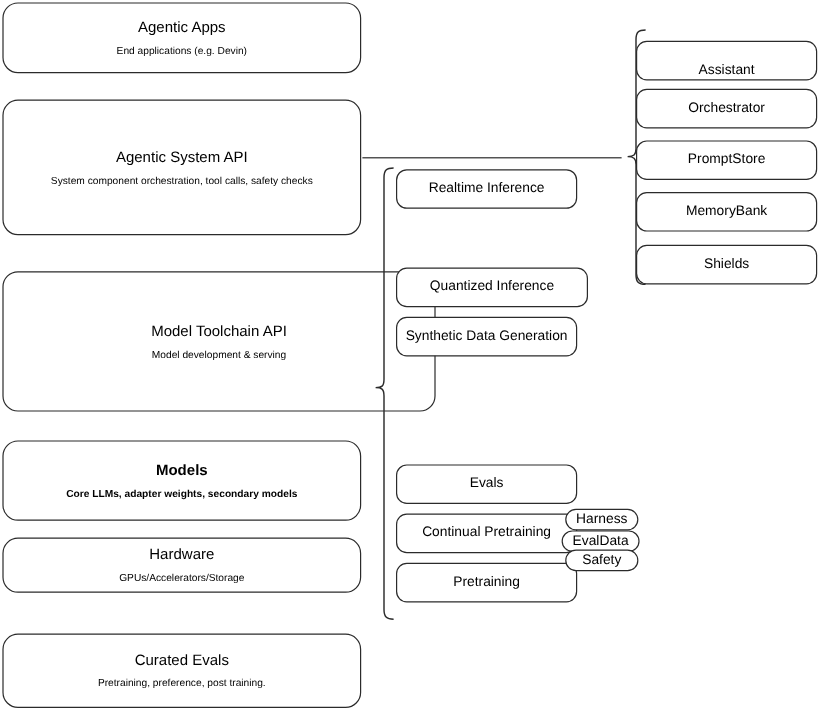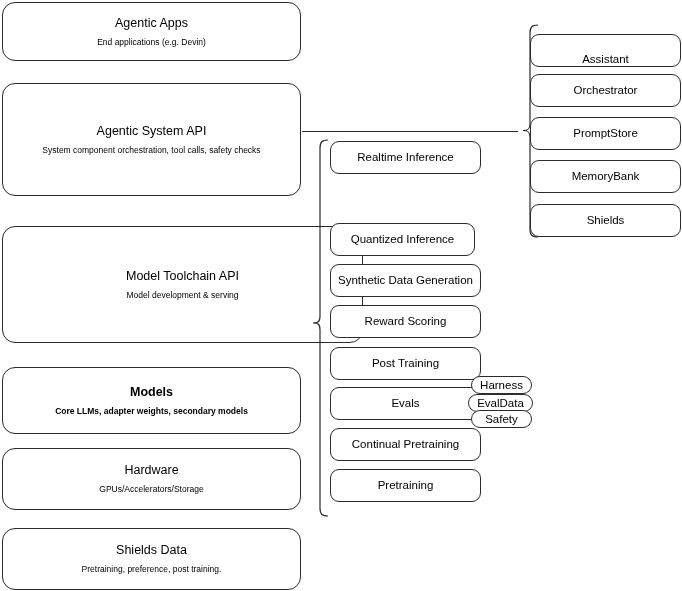"Quantized Inference" div.node { width: 145px -> 160px }
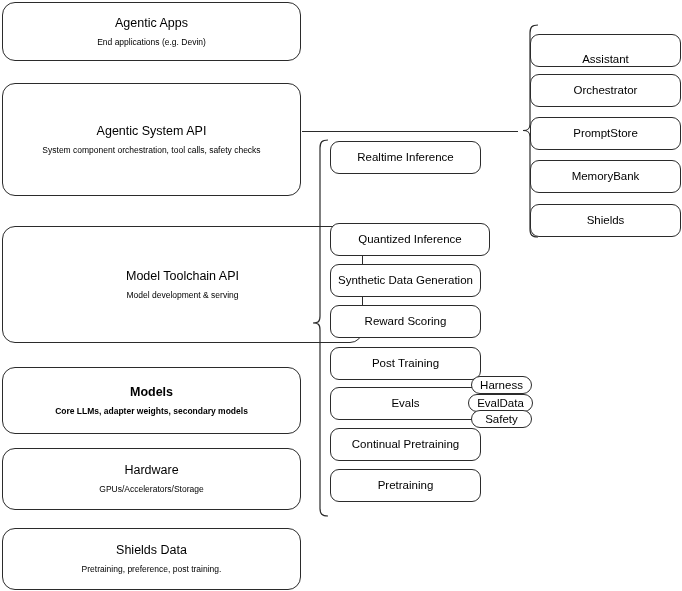"Reward Scoring" div.node { html: <div> <span>Reward Scoring</span> </div> -> none }
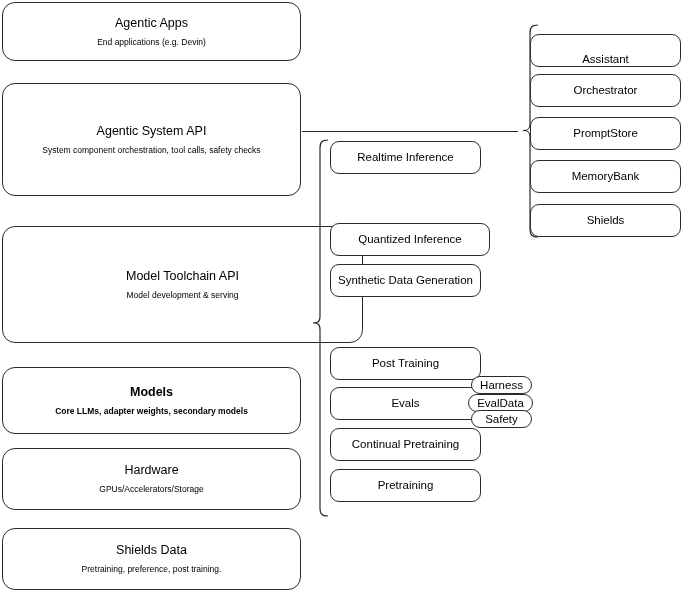"Post Training" div.node { html: <div> <span>Post Training</span> </div> -> none }
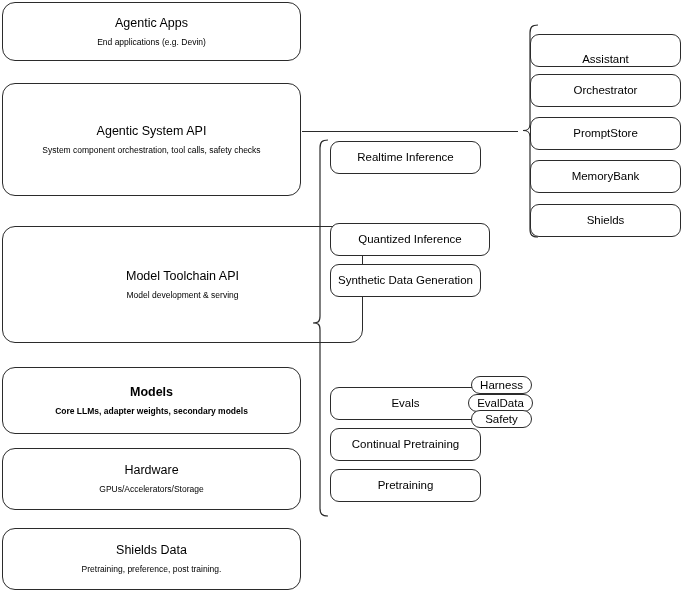"Harness" .pill { margin-top: none -> 48px }
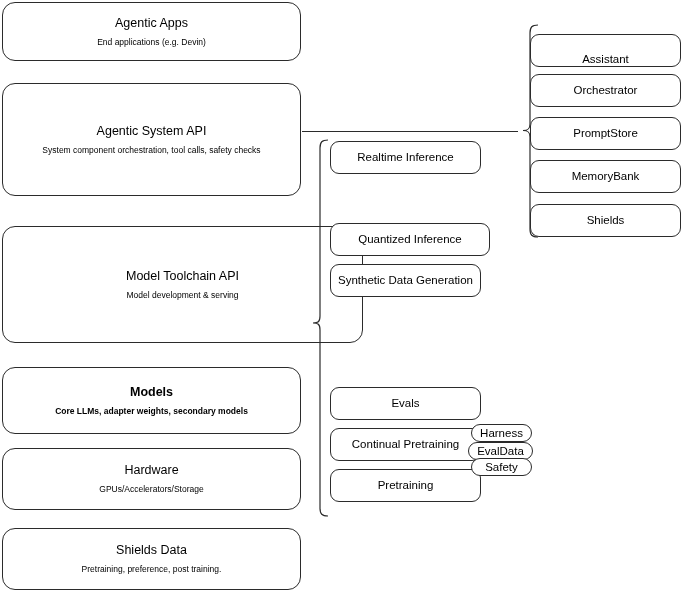"Hardware" div.node { height: 62px -> 46px }
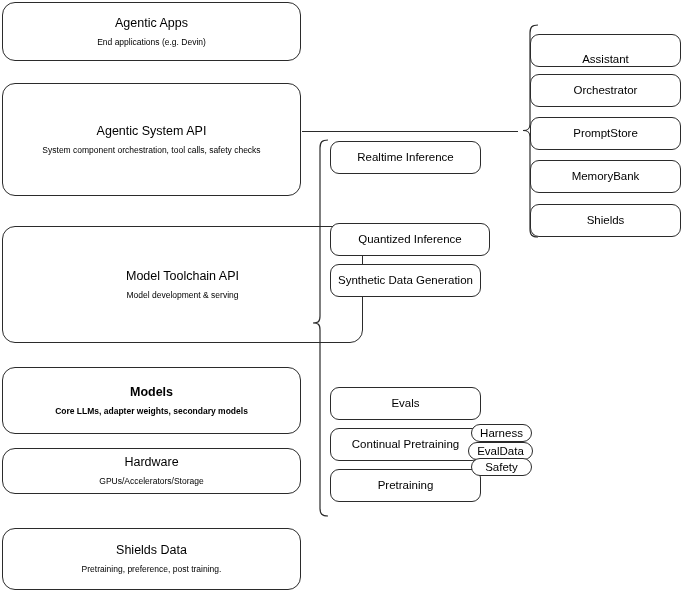"Shields Data" div.title { text: Shields Data -> Curated Evals }
